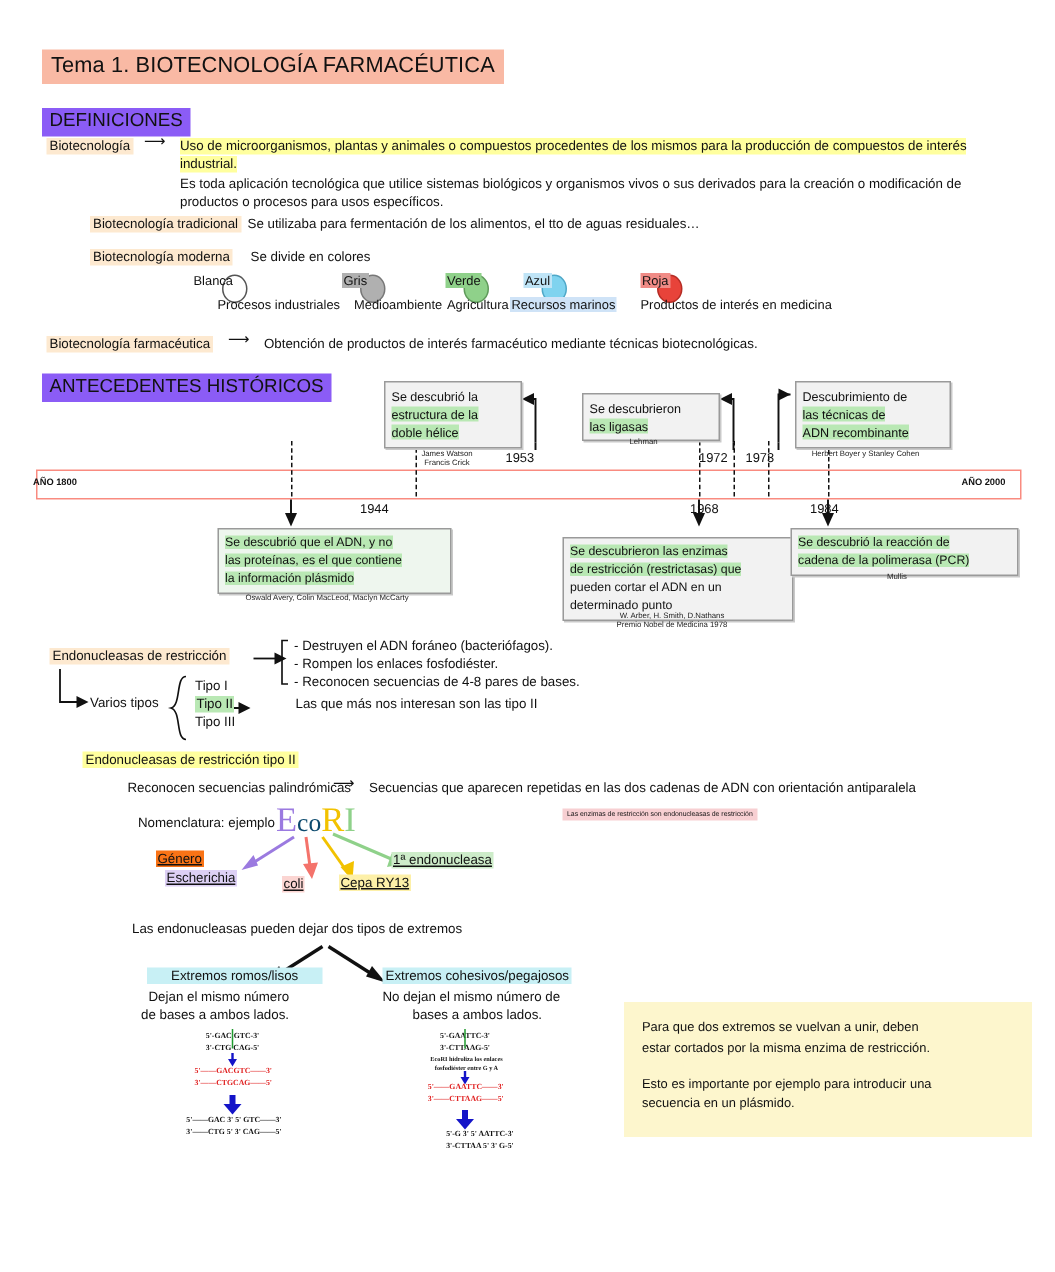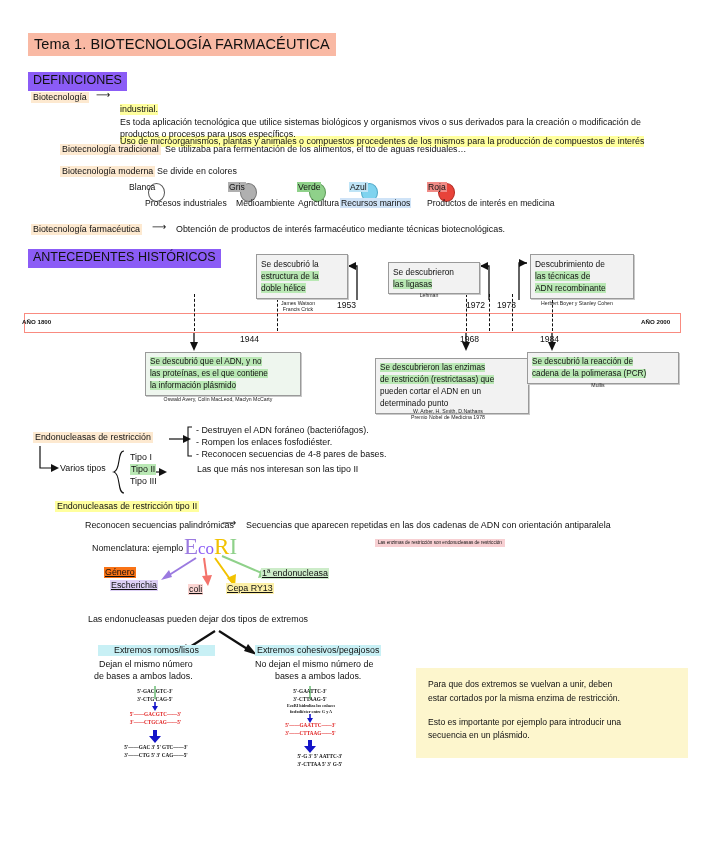"Uso de microorganismos, plantas y" div.t { margin-top: 44px -> none }
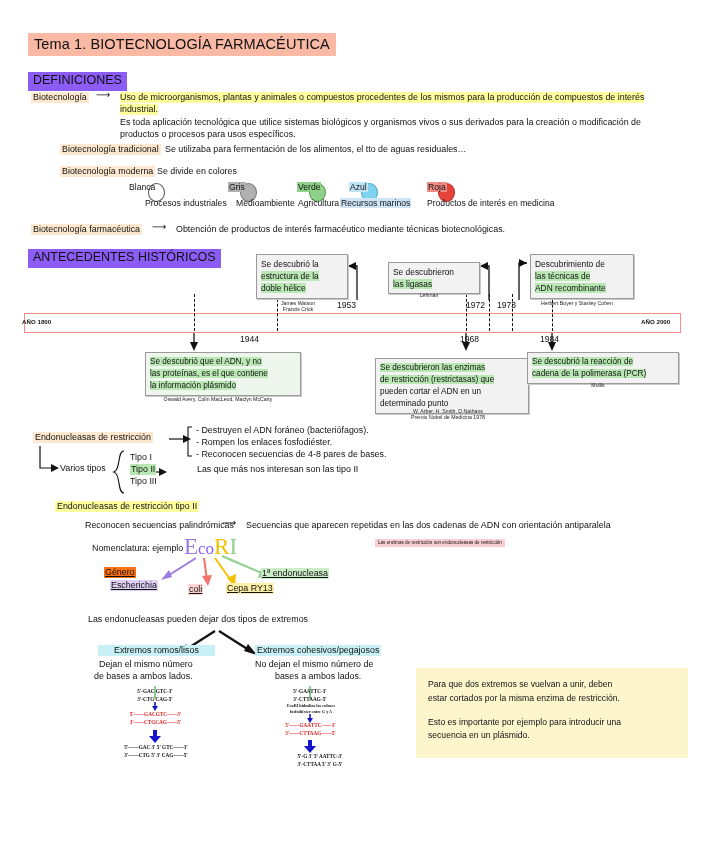"Se divide en colores" div.t { left: 157px -> 167px }
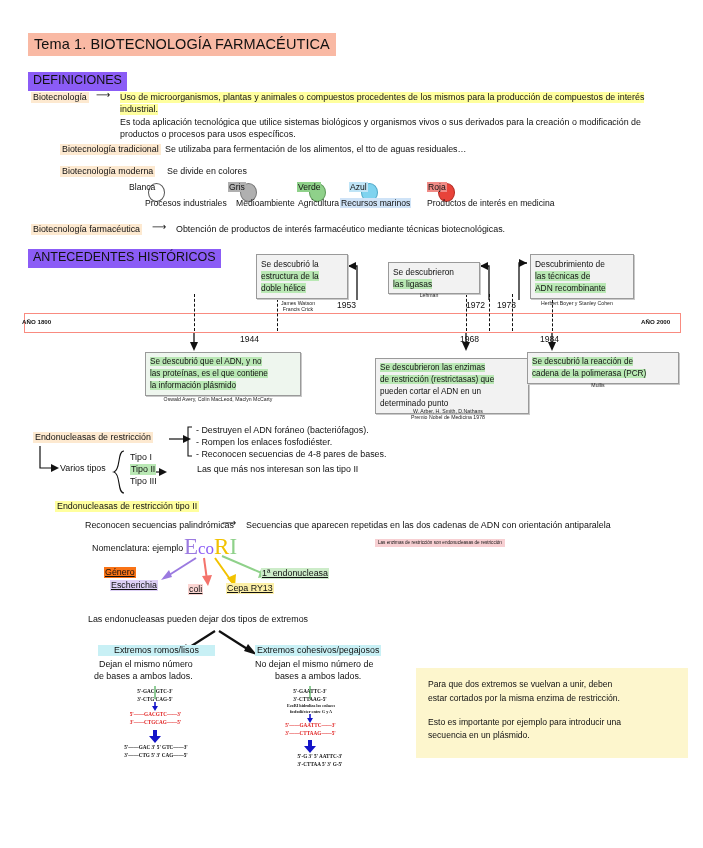"co" span { color: #8b5cf6 -> #0c4a6e }
